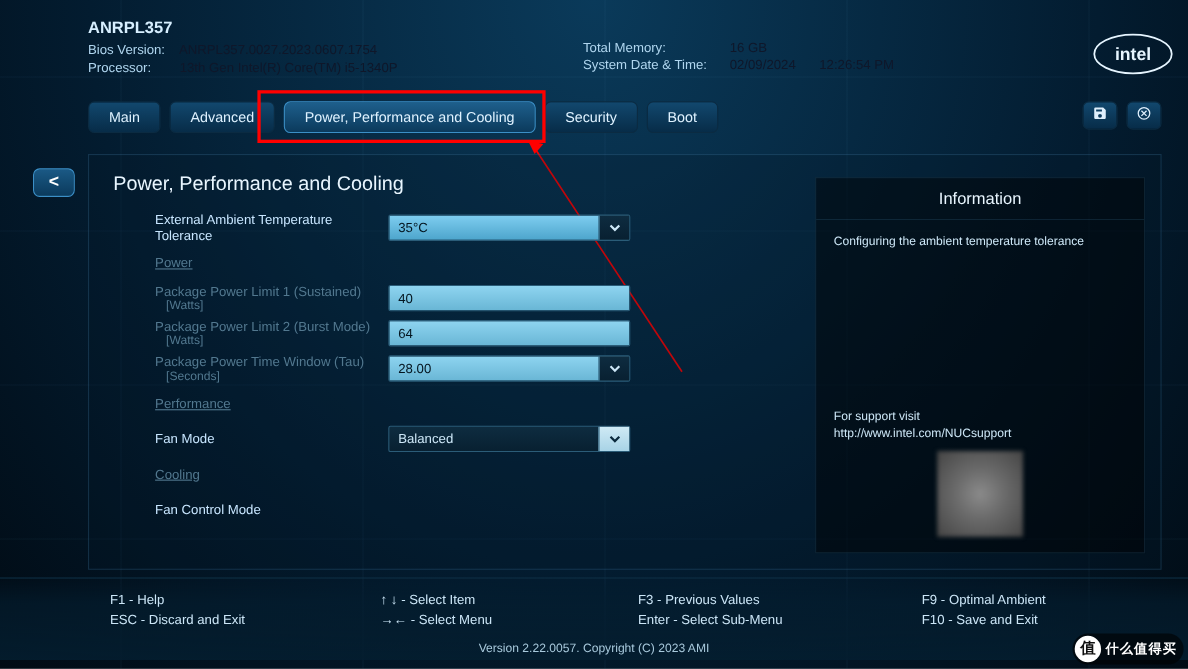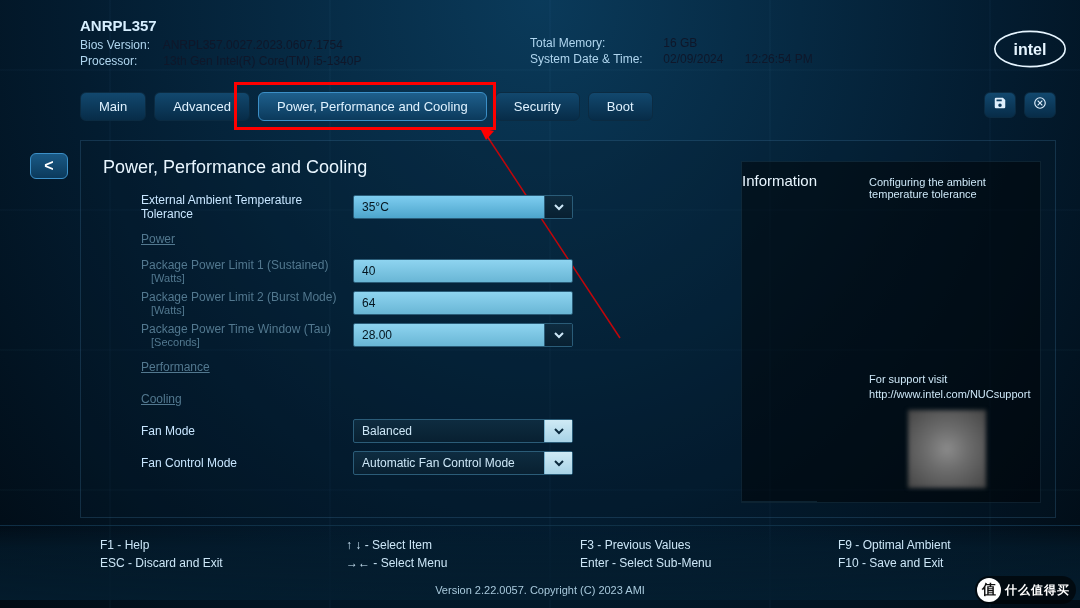"Information" .page-right { flex-direction: row -> column; gap: 36px -> none }
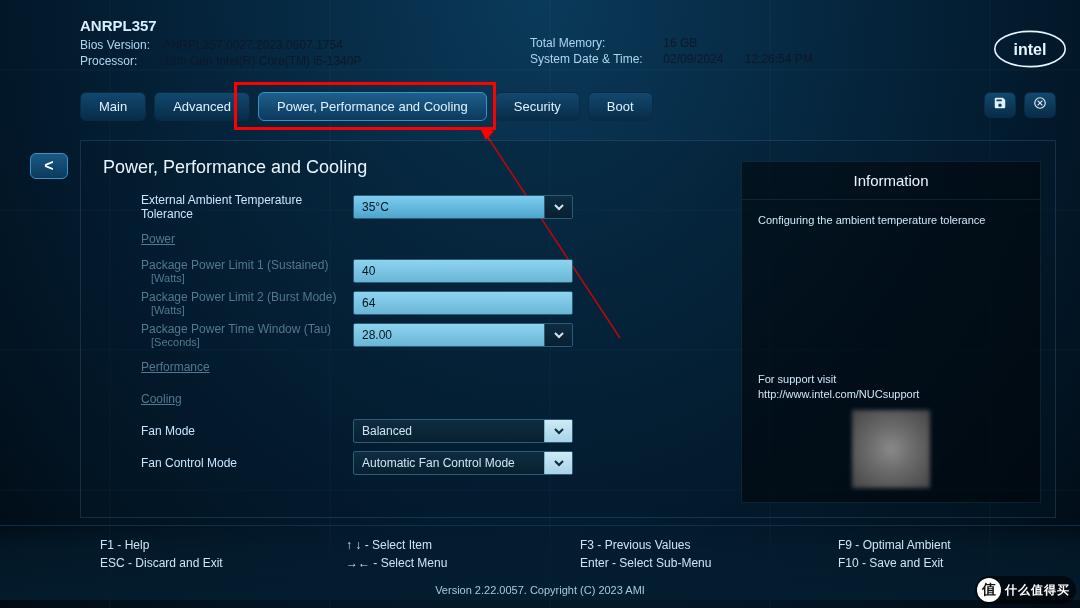"Cooling" div.row { order: before "Fan Mode" -> after "Fan Mode" }
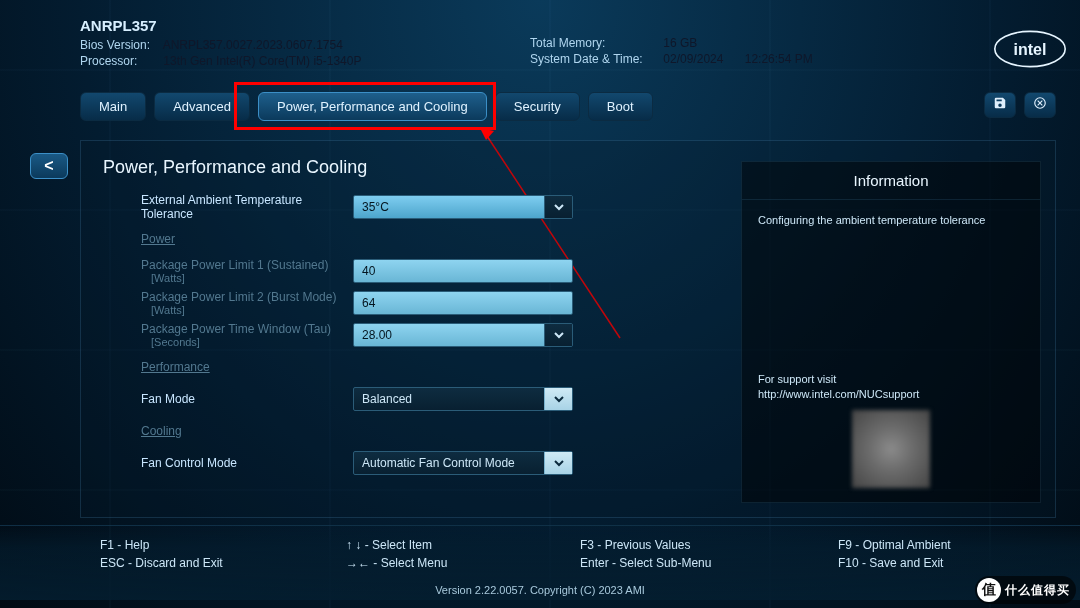"Automatic Fan Control Mode" div.dropdown { html: <div> <span>Automatic Fan Control Mode</span> <div> <svg> <path></path> </svg> </div> </div> -> none }
